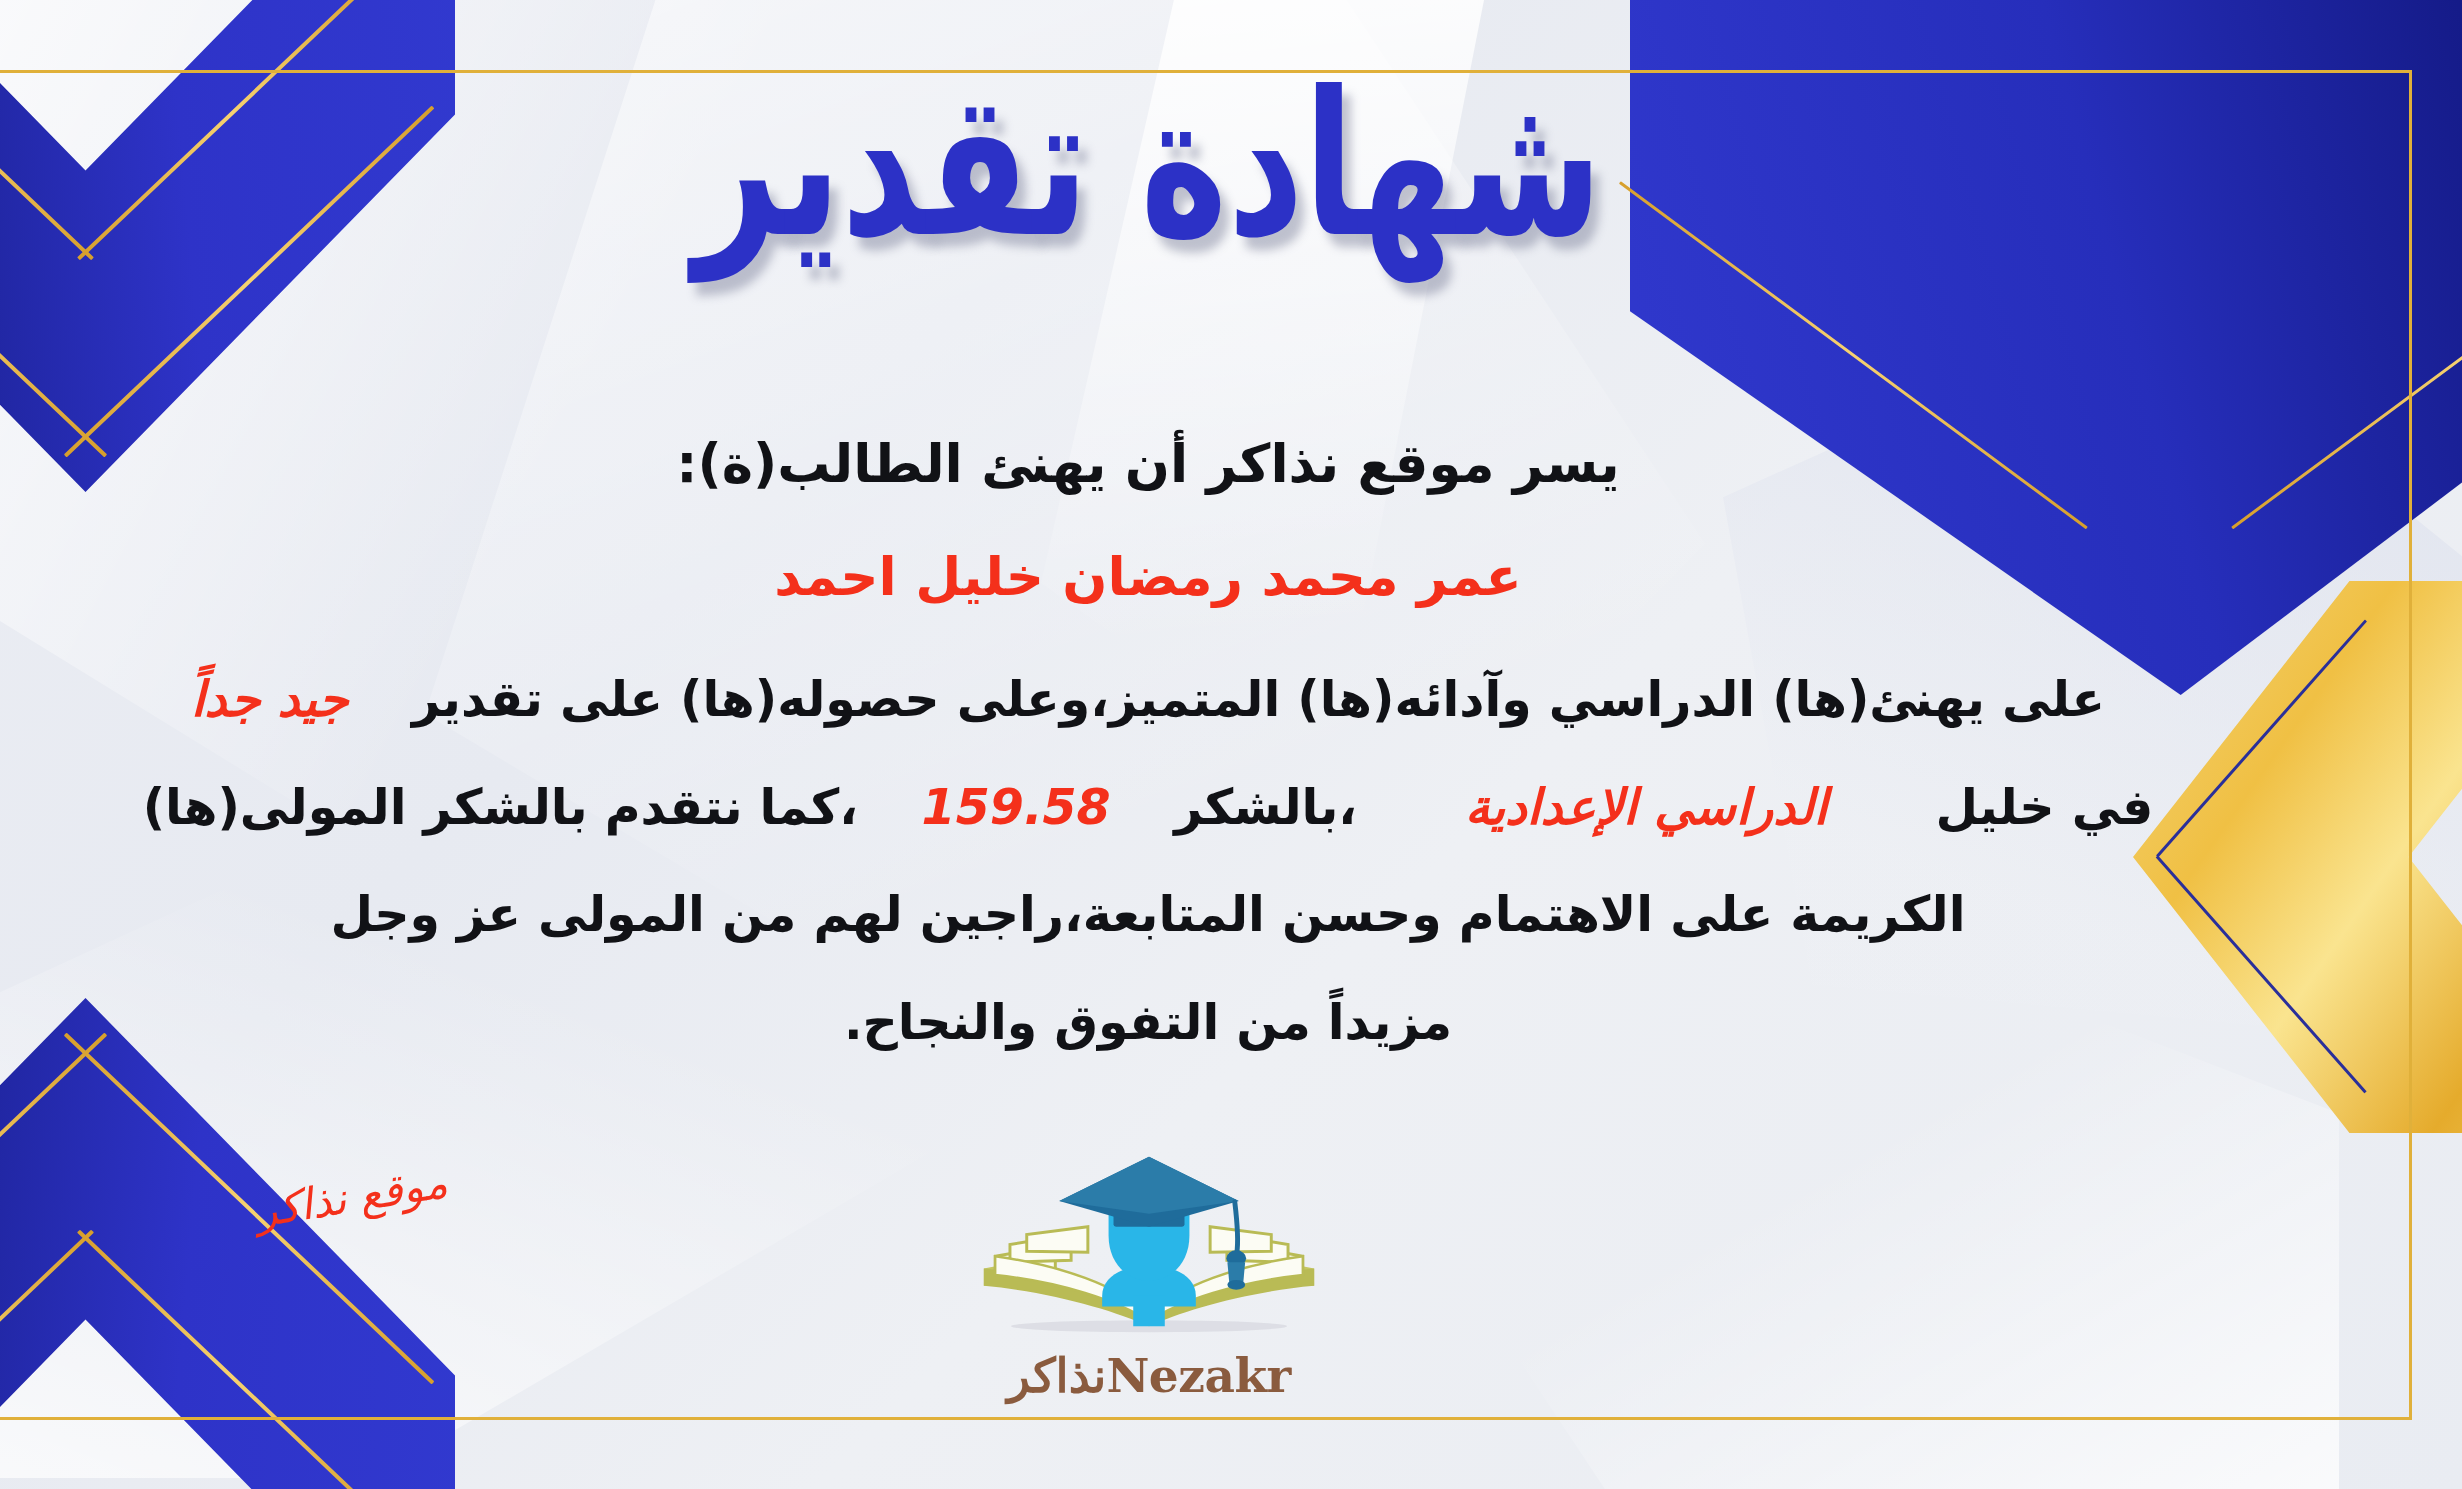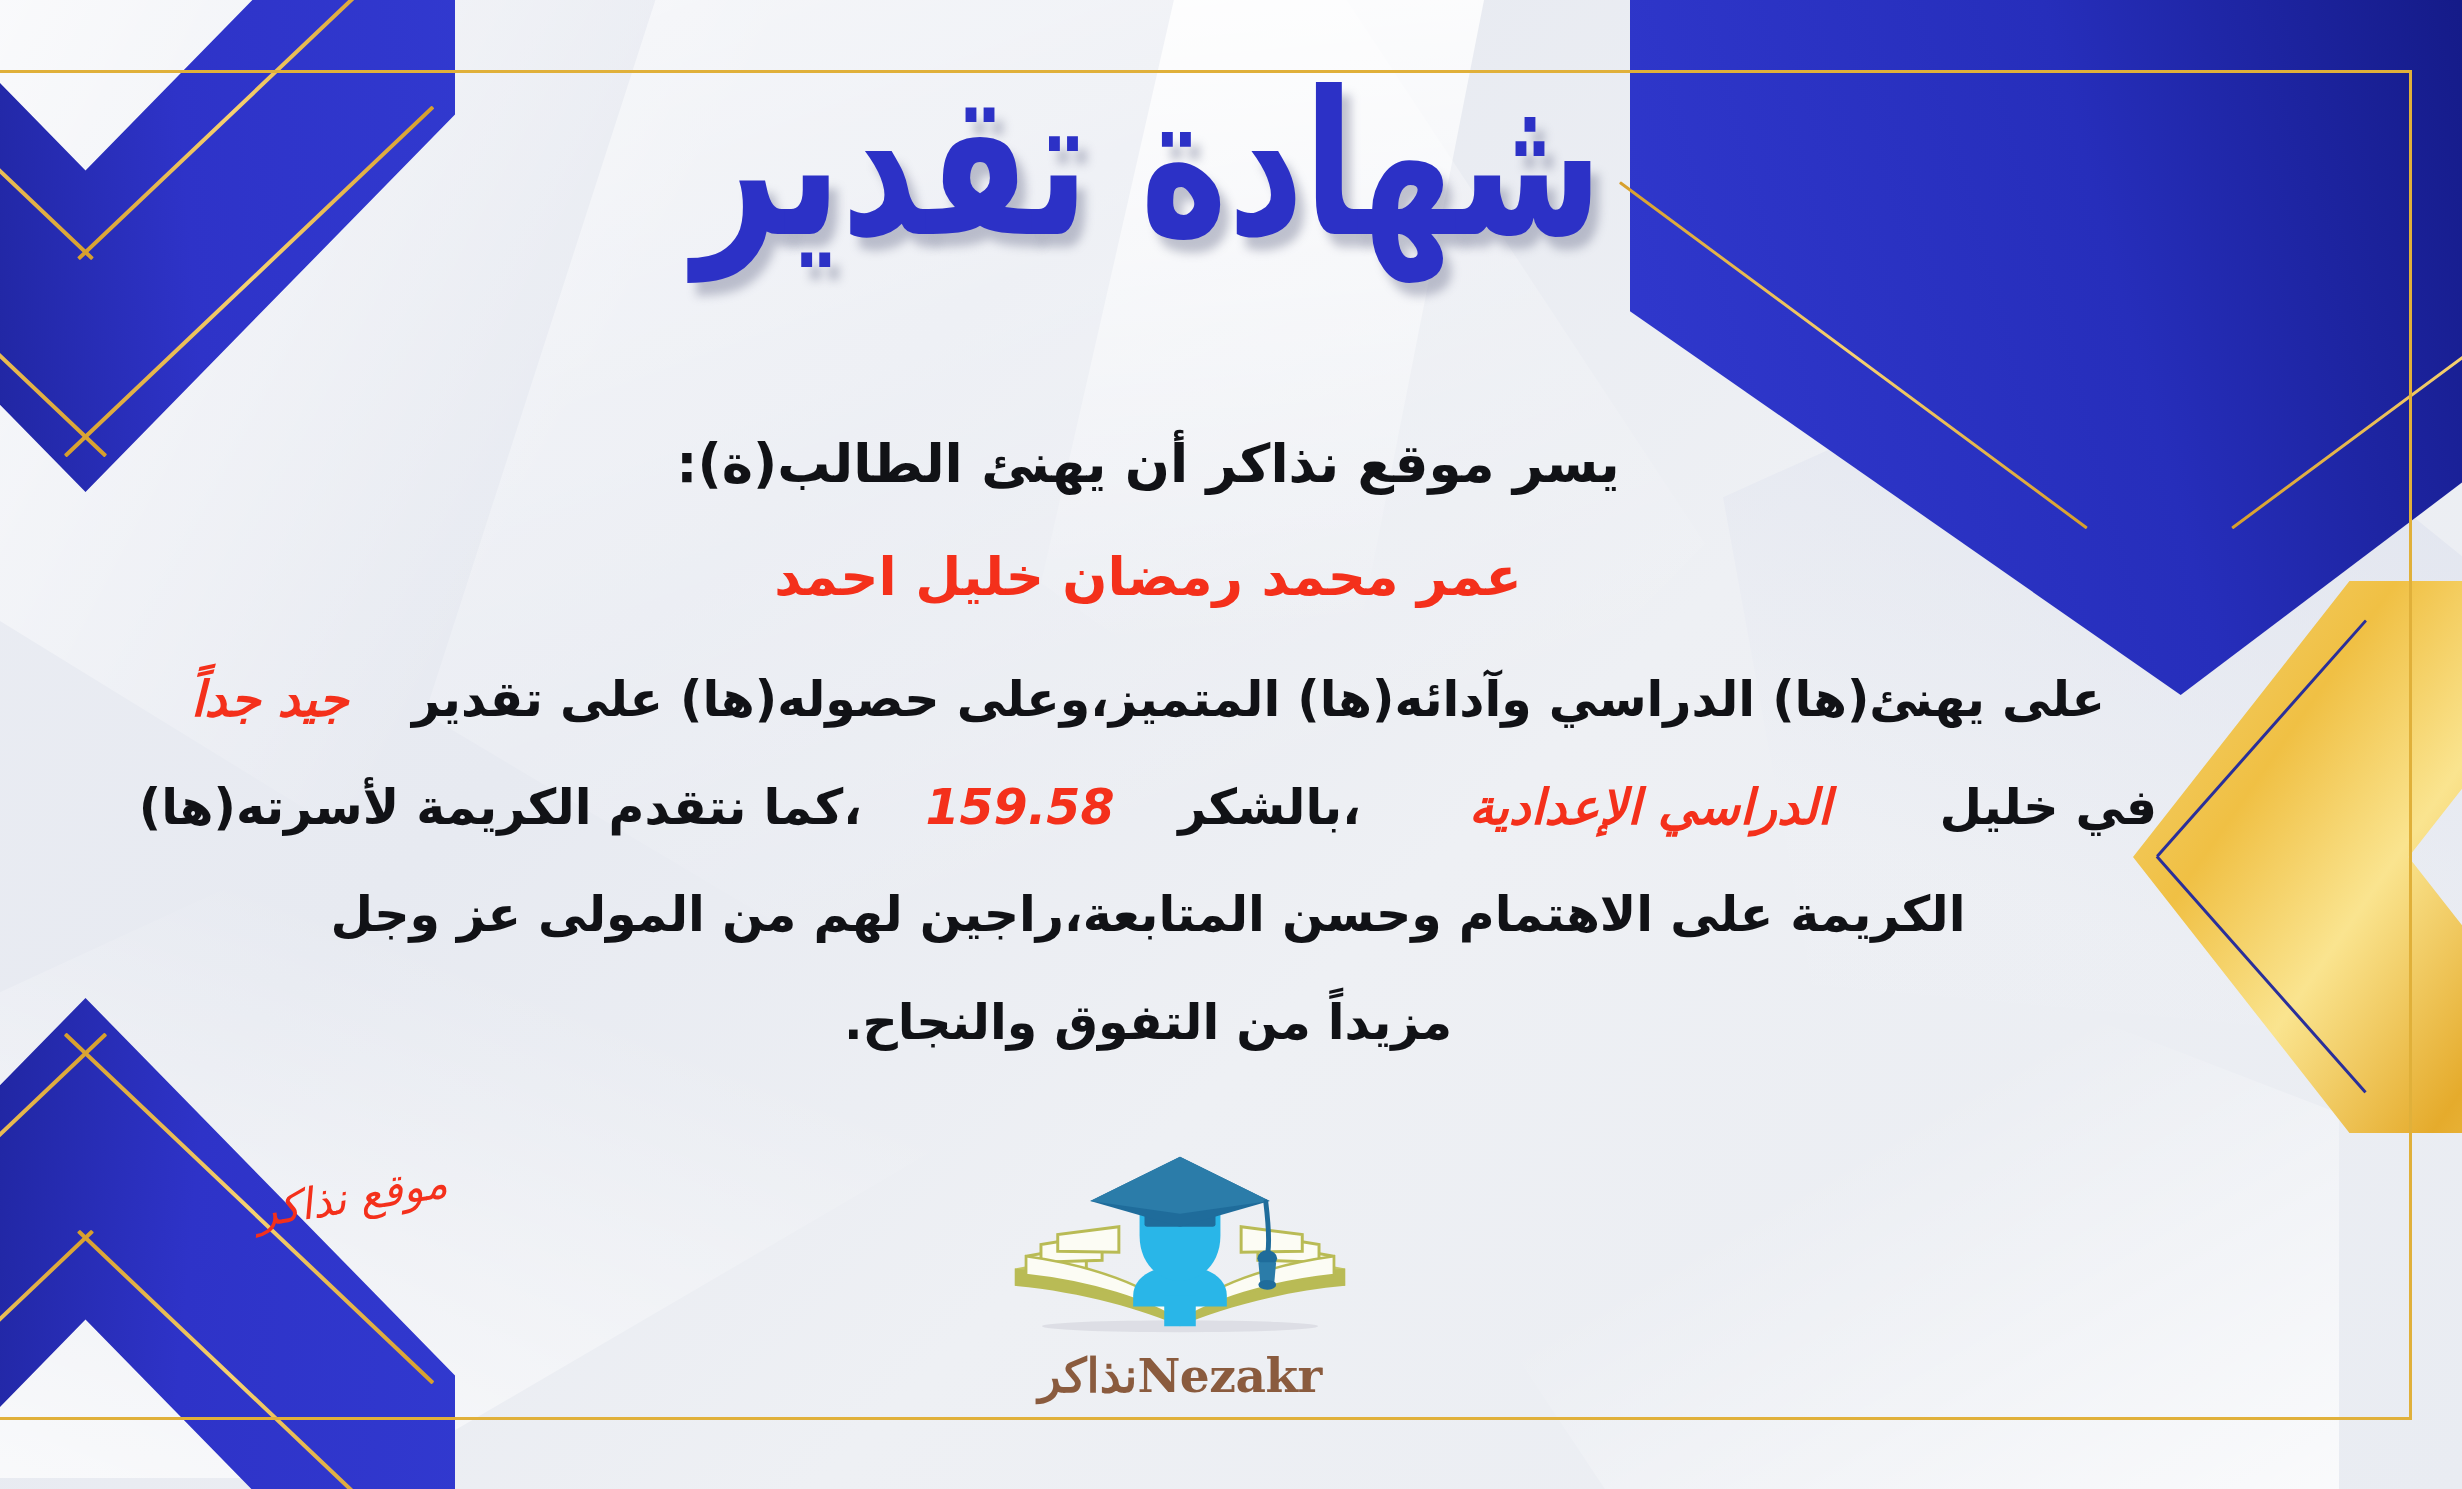"،كما نتقدم الكريمة لأسرته(ها)" span { text: الكريمة لأسرته -> بالشكر المولى }
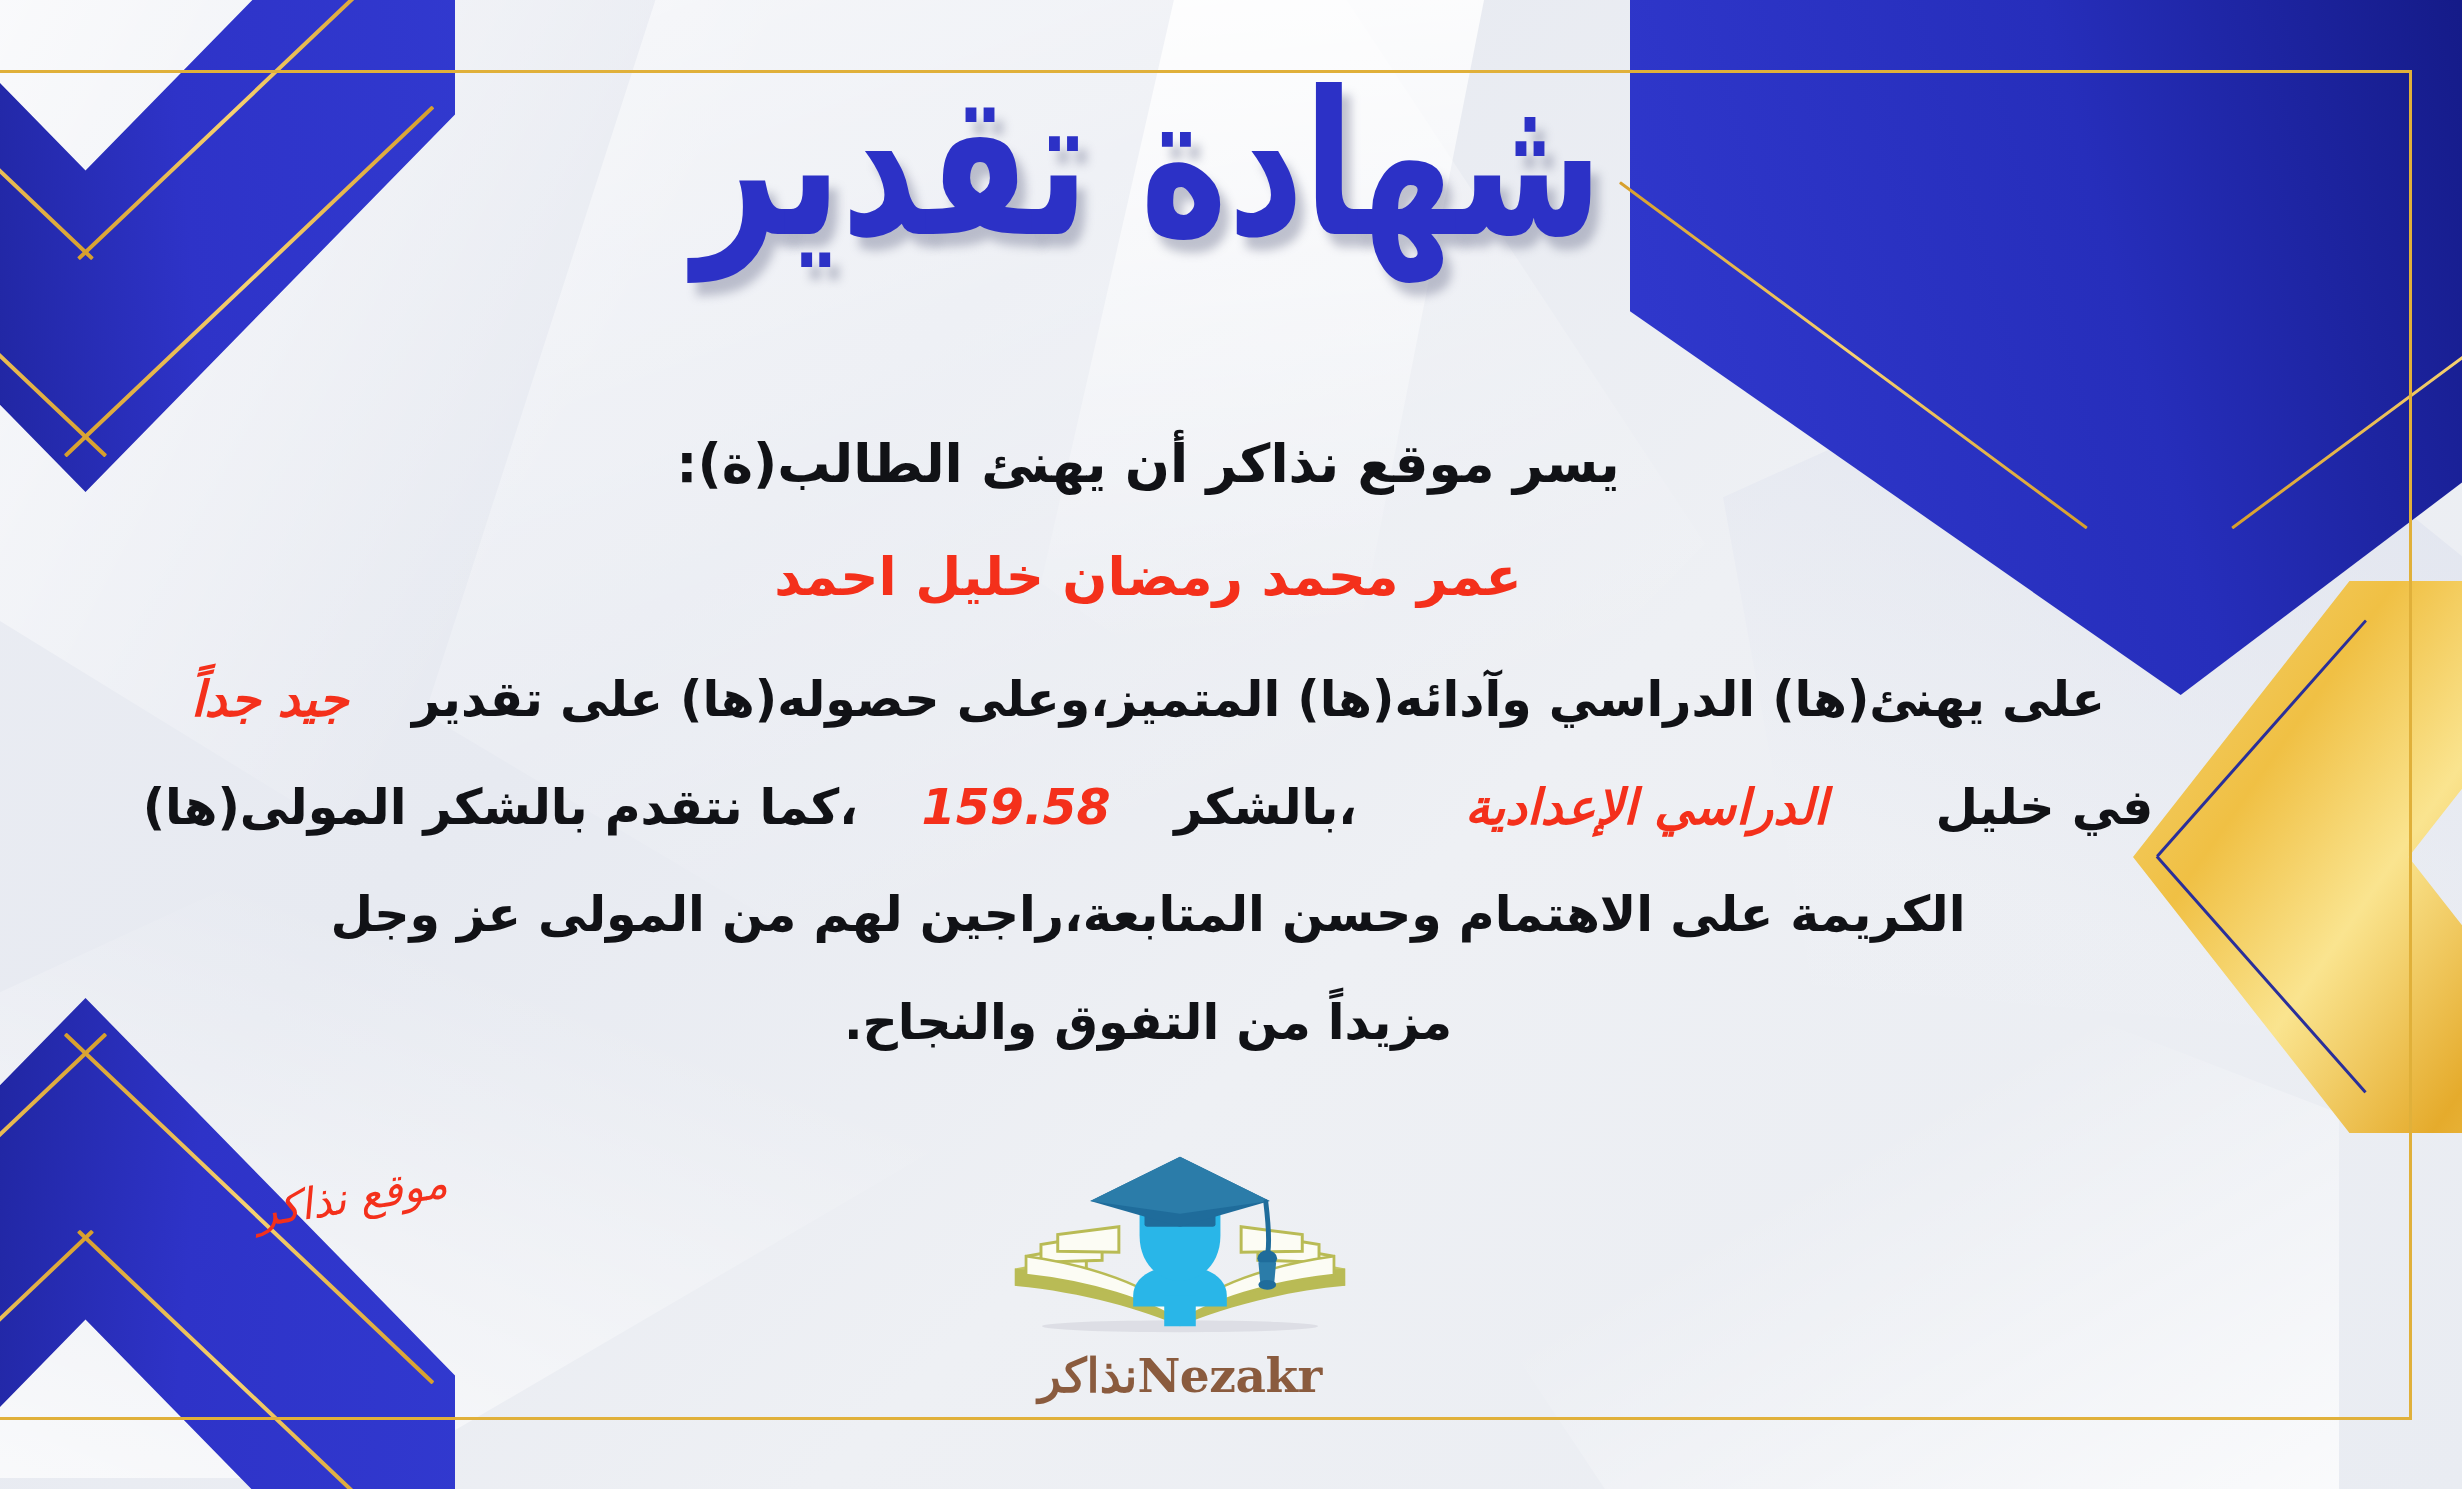"Nezakrنذاكر" .logo-block { left: 1134px -> 1103px }
